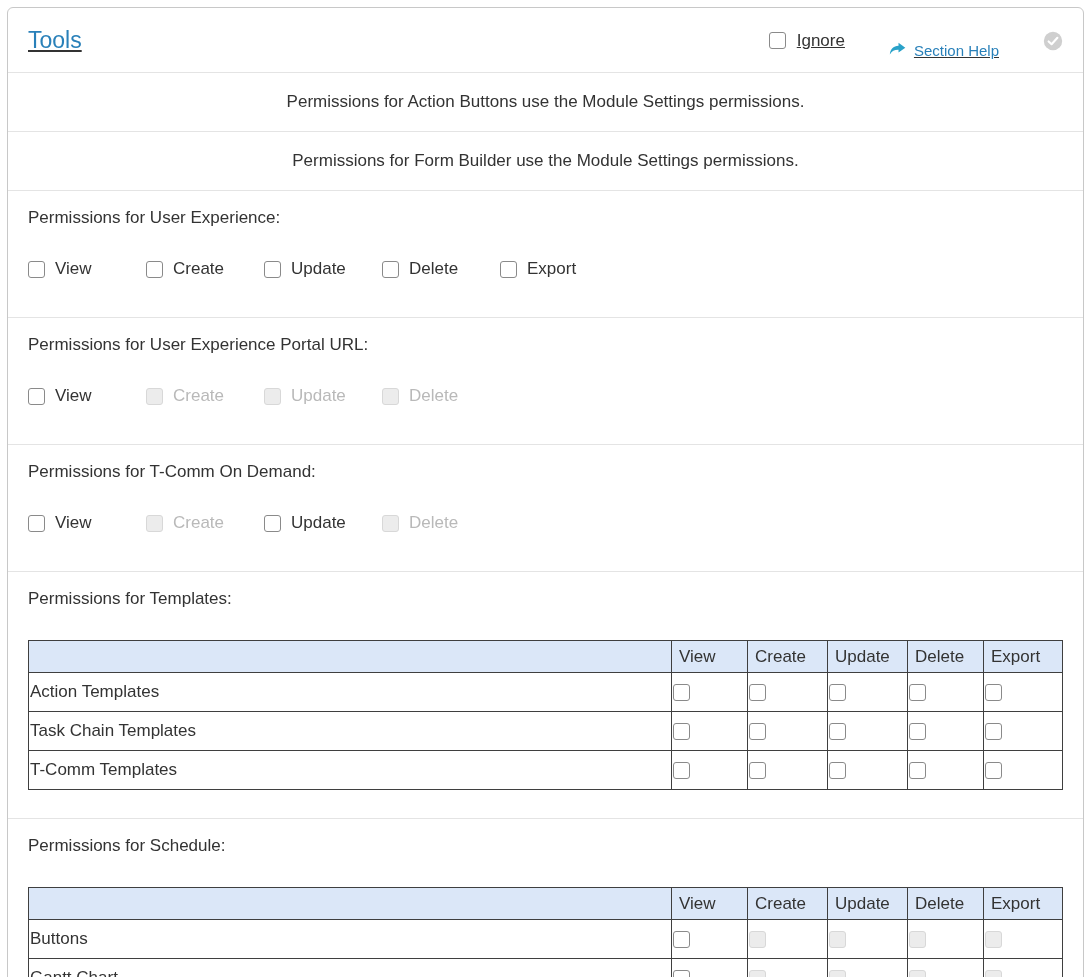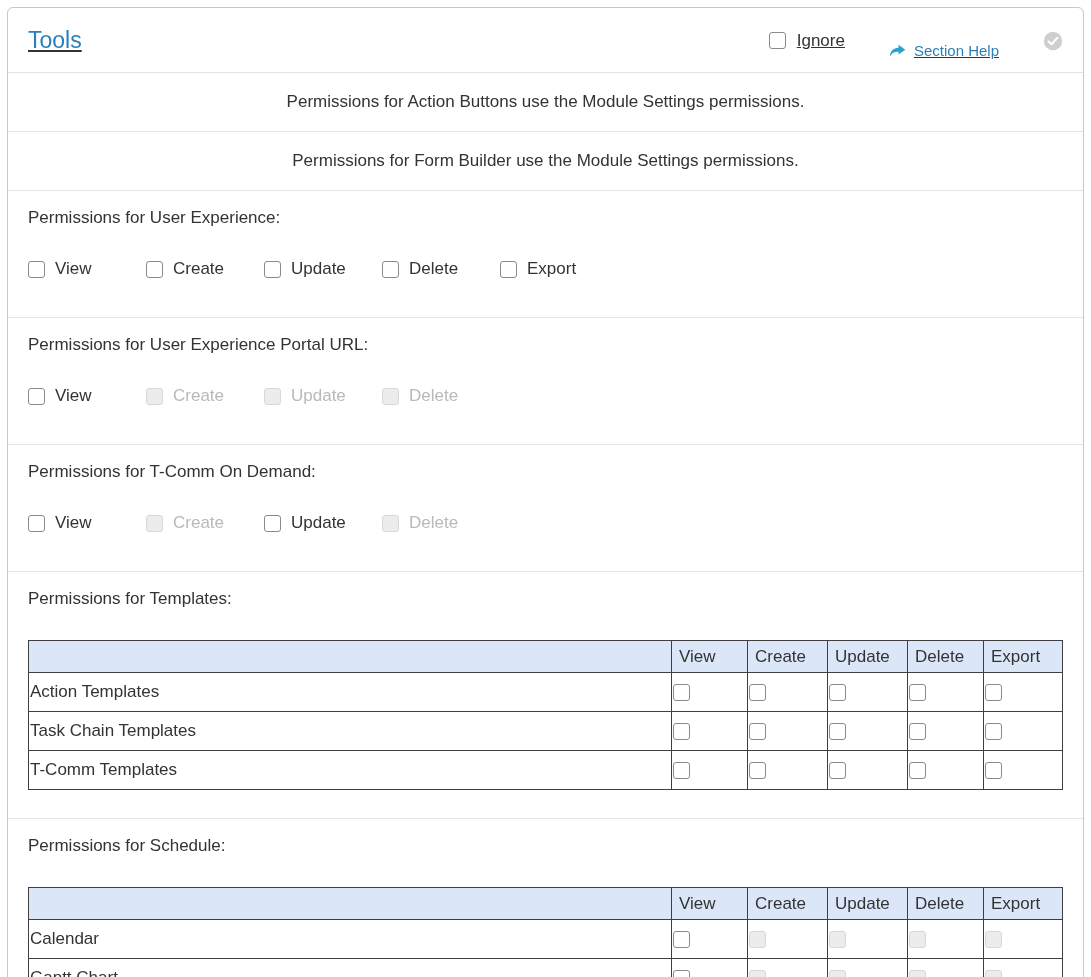"Section Help" .section-help { align-items: center -> flex-start }
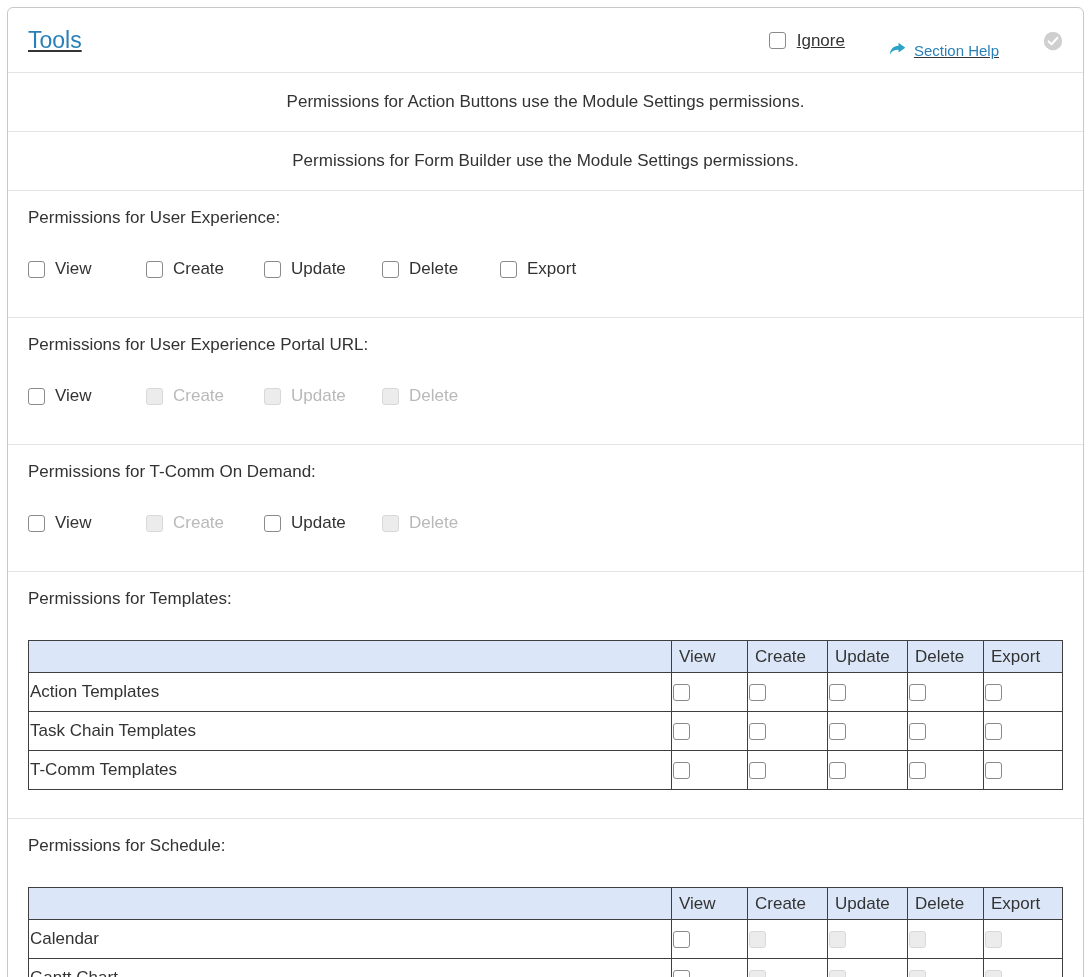"Calendar" td.row-name { text: Calendar -> Buttons }
